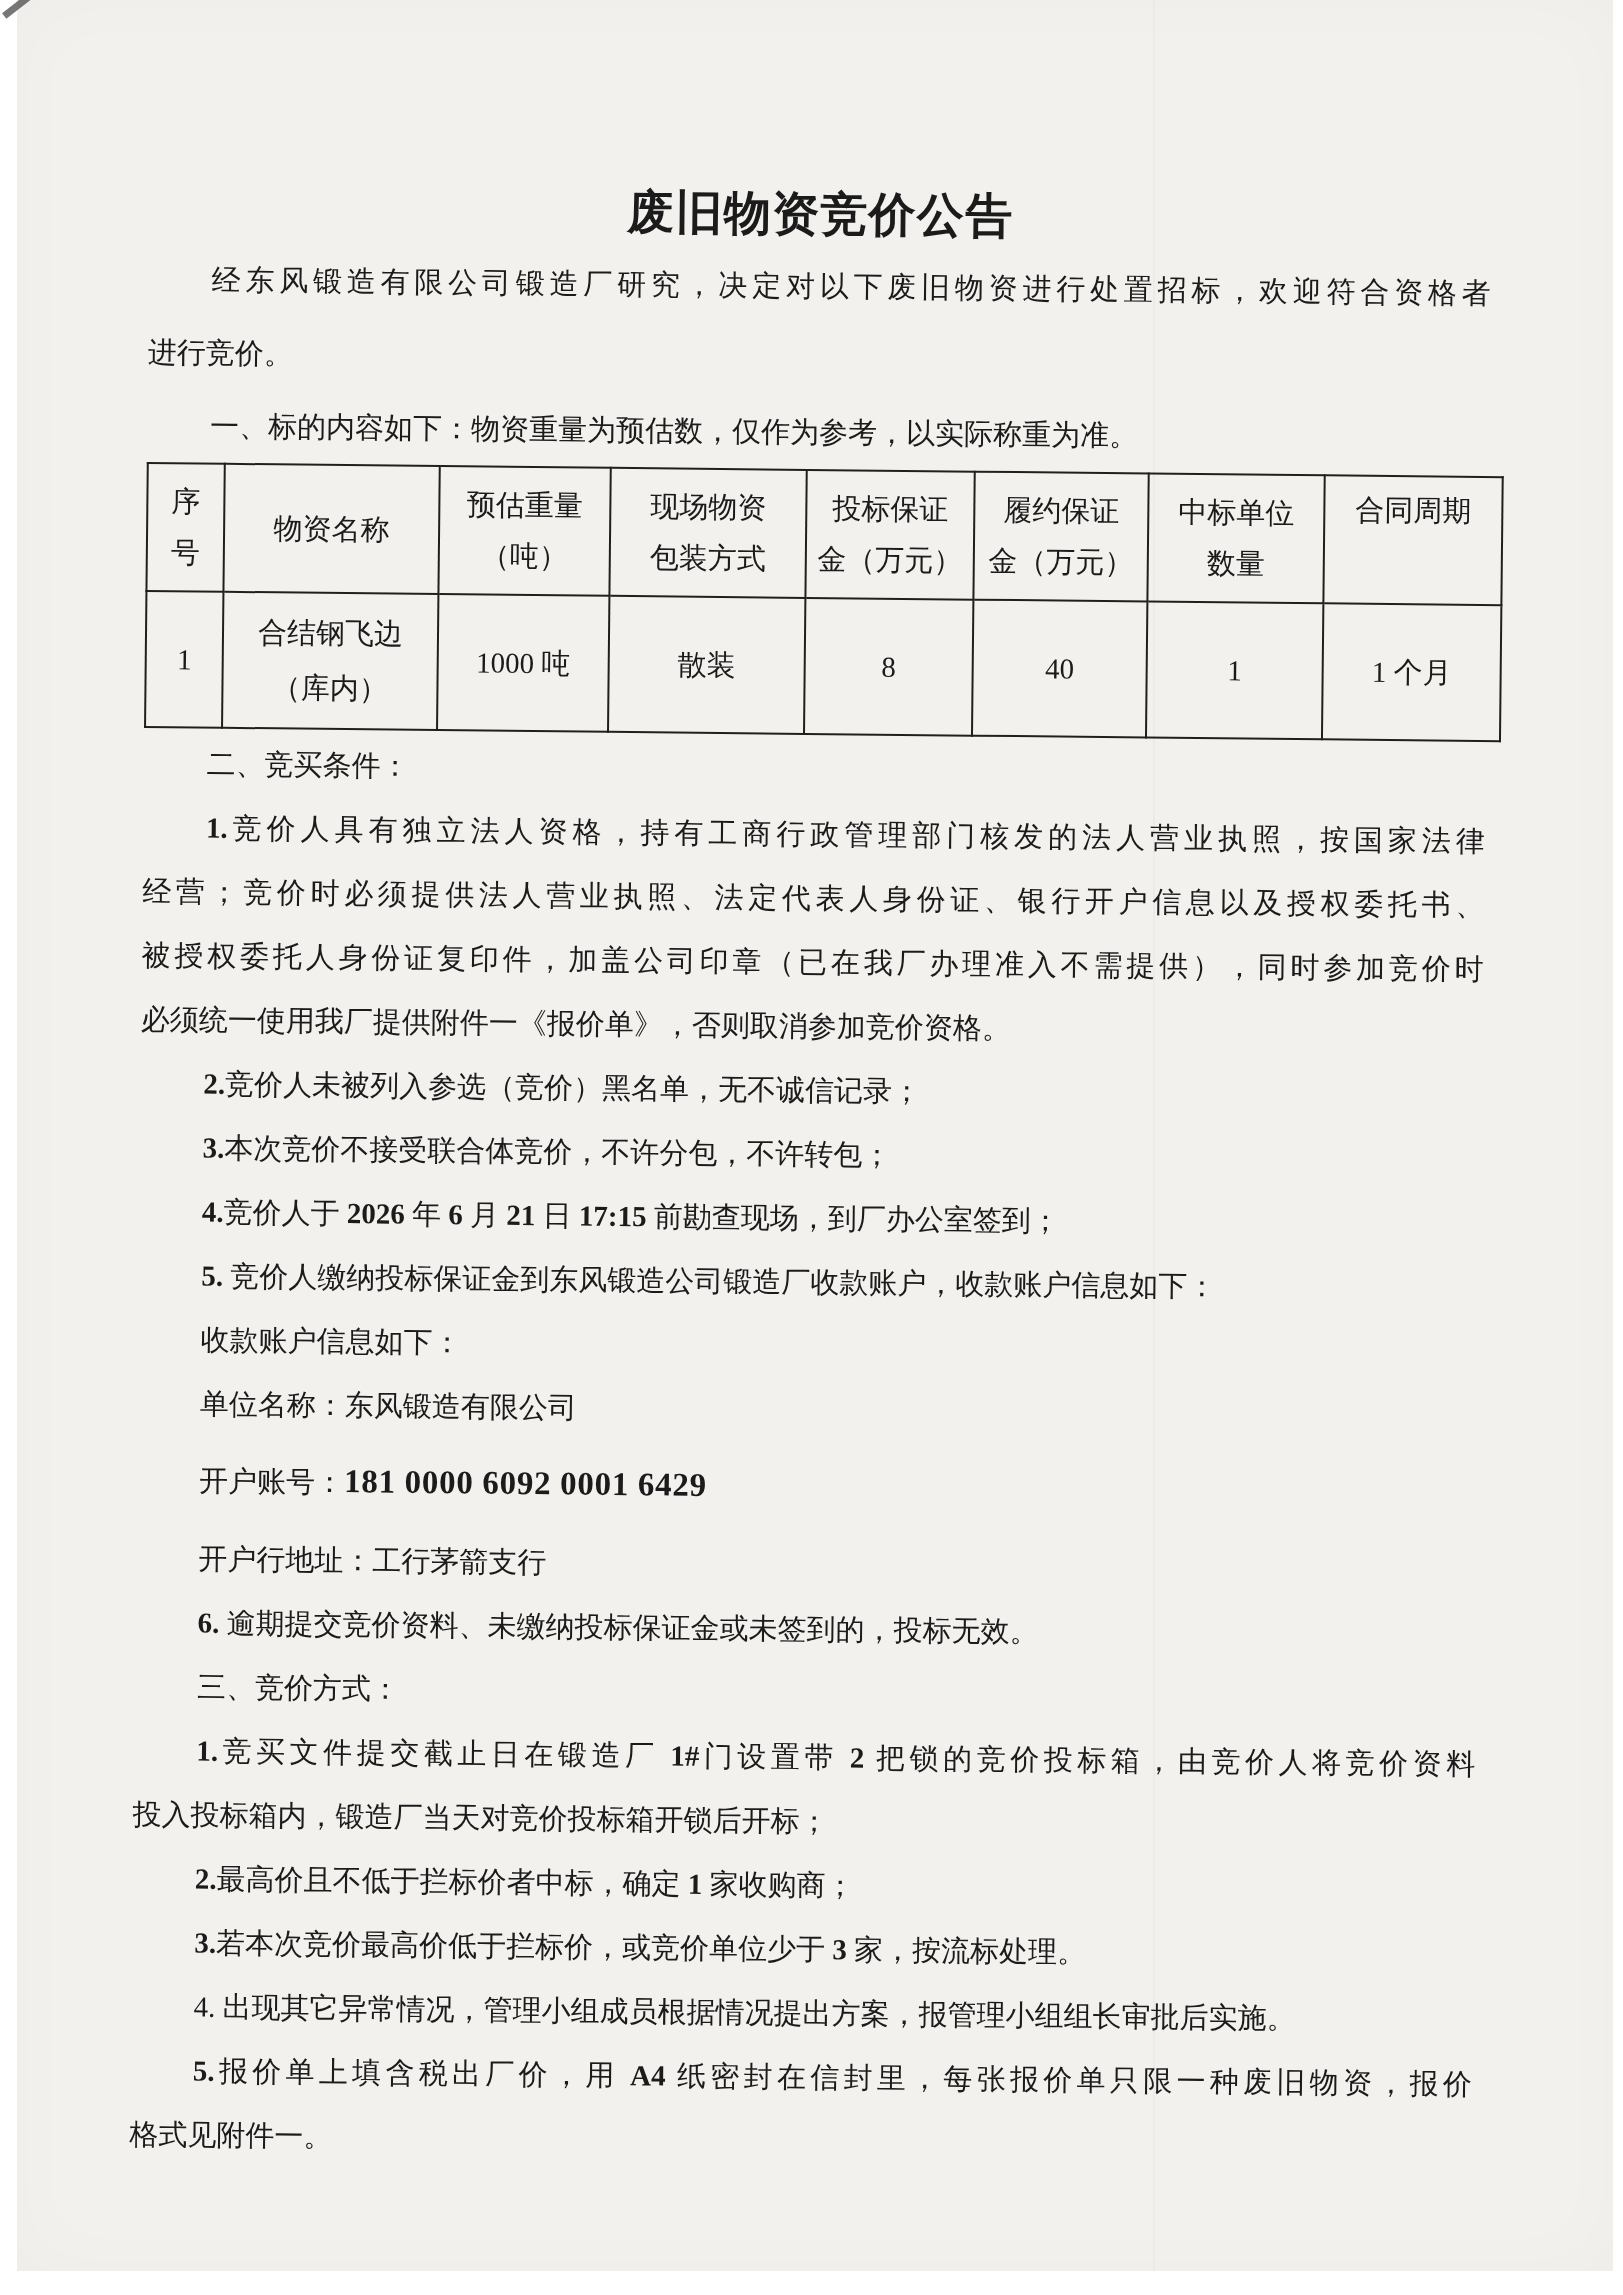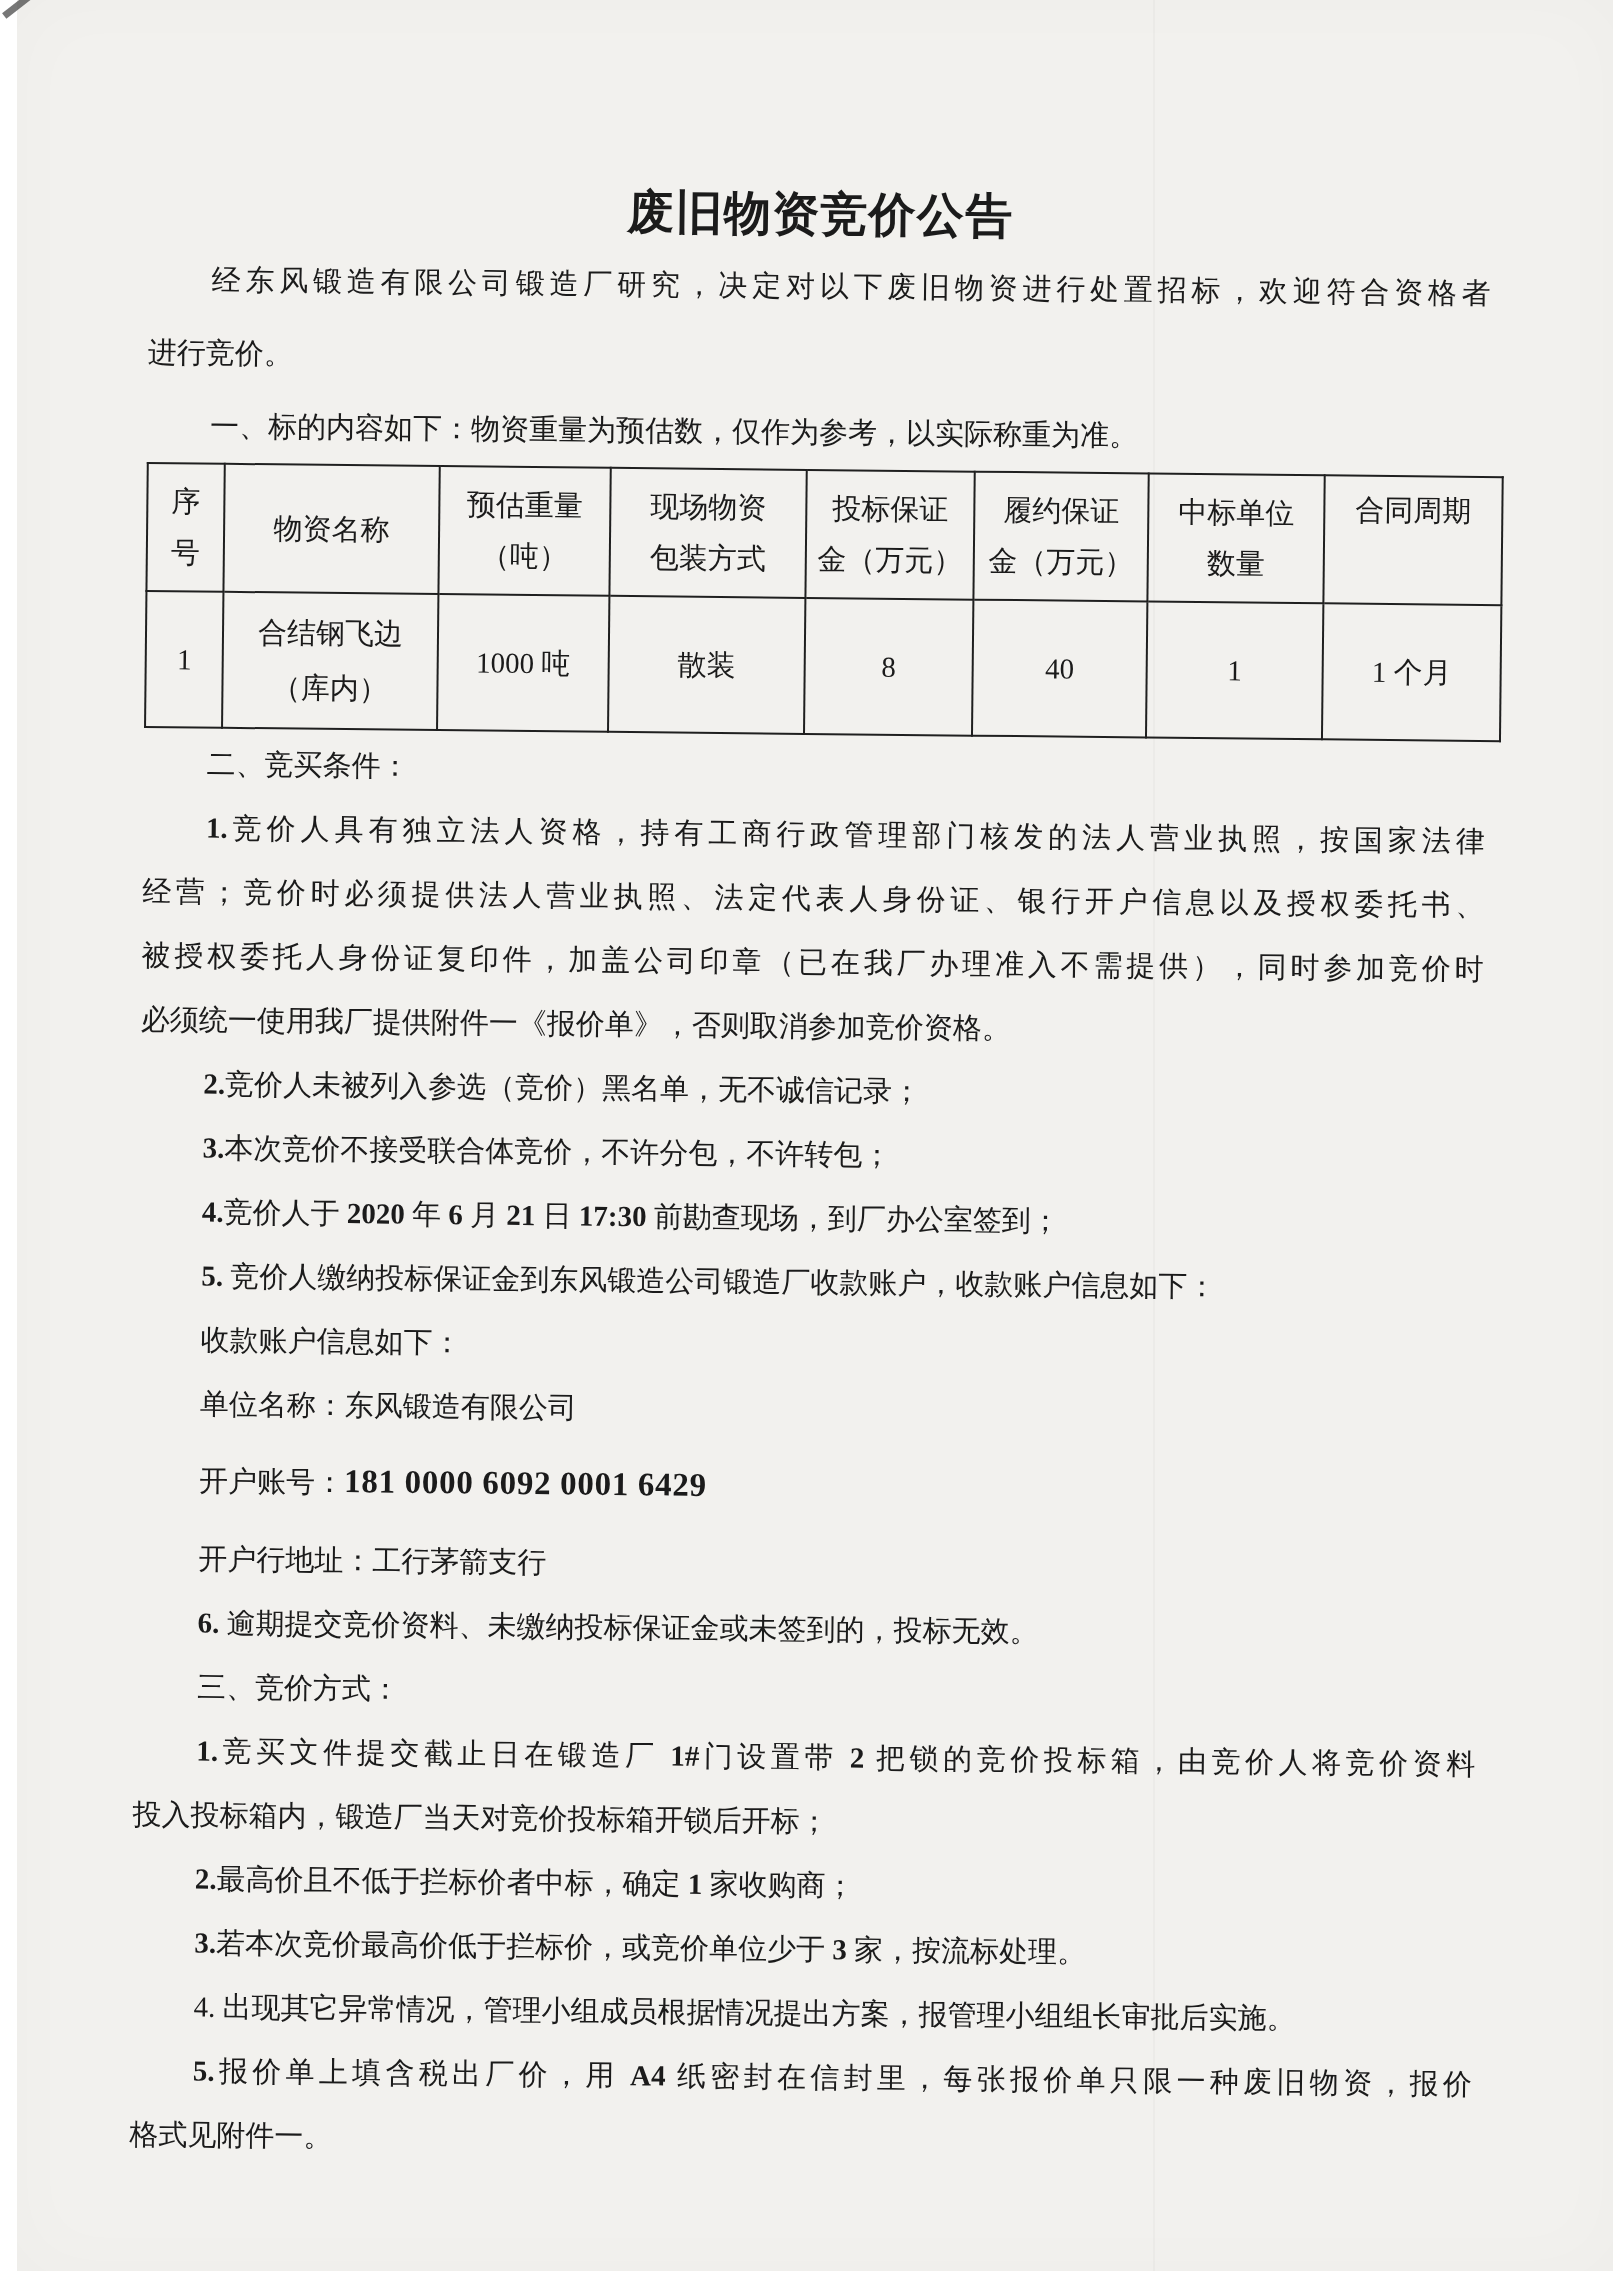"2020" b { text: 2020 -> 2026 }
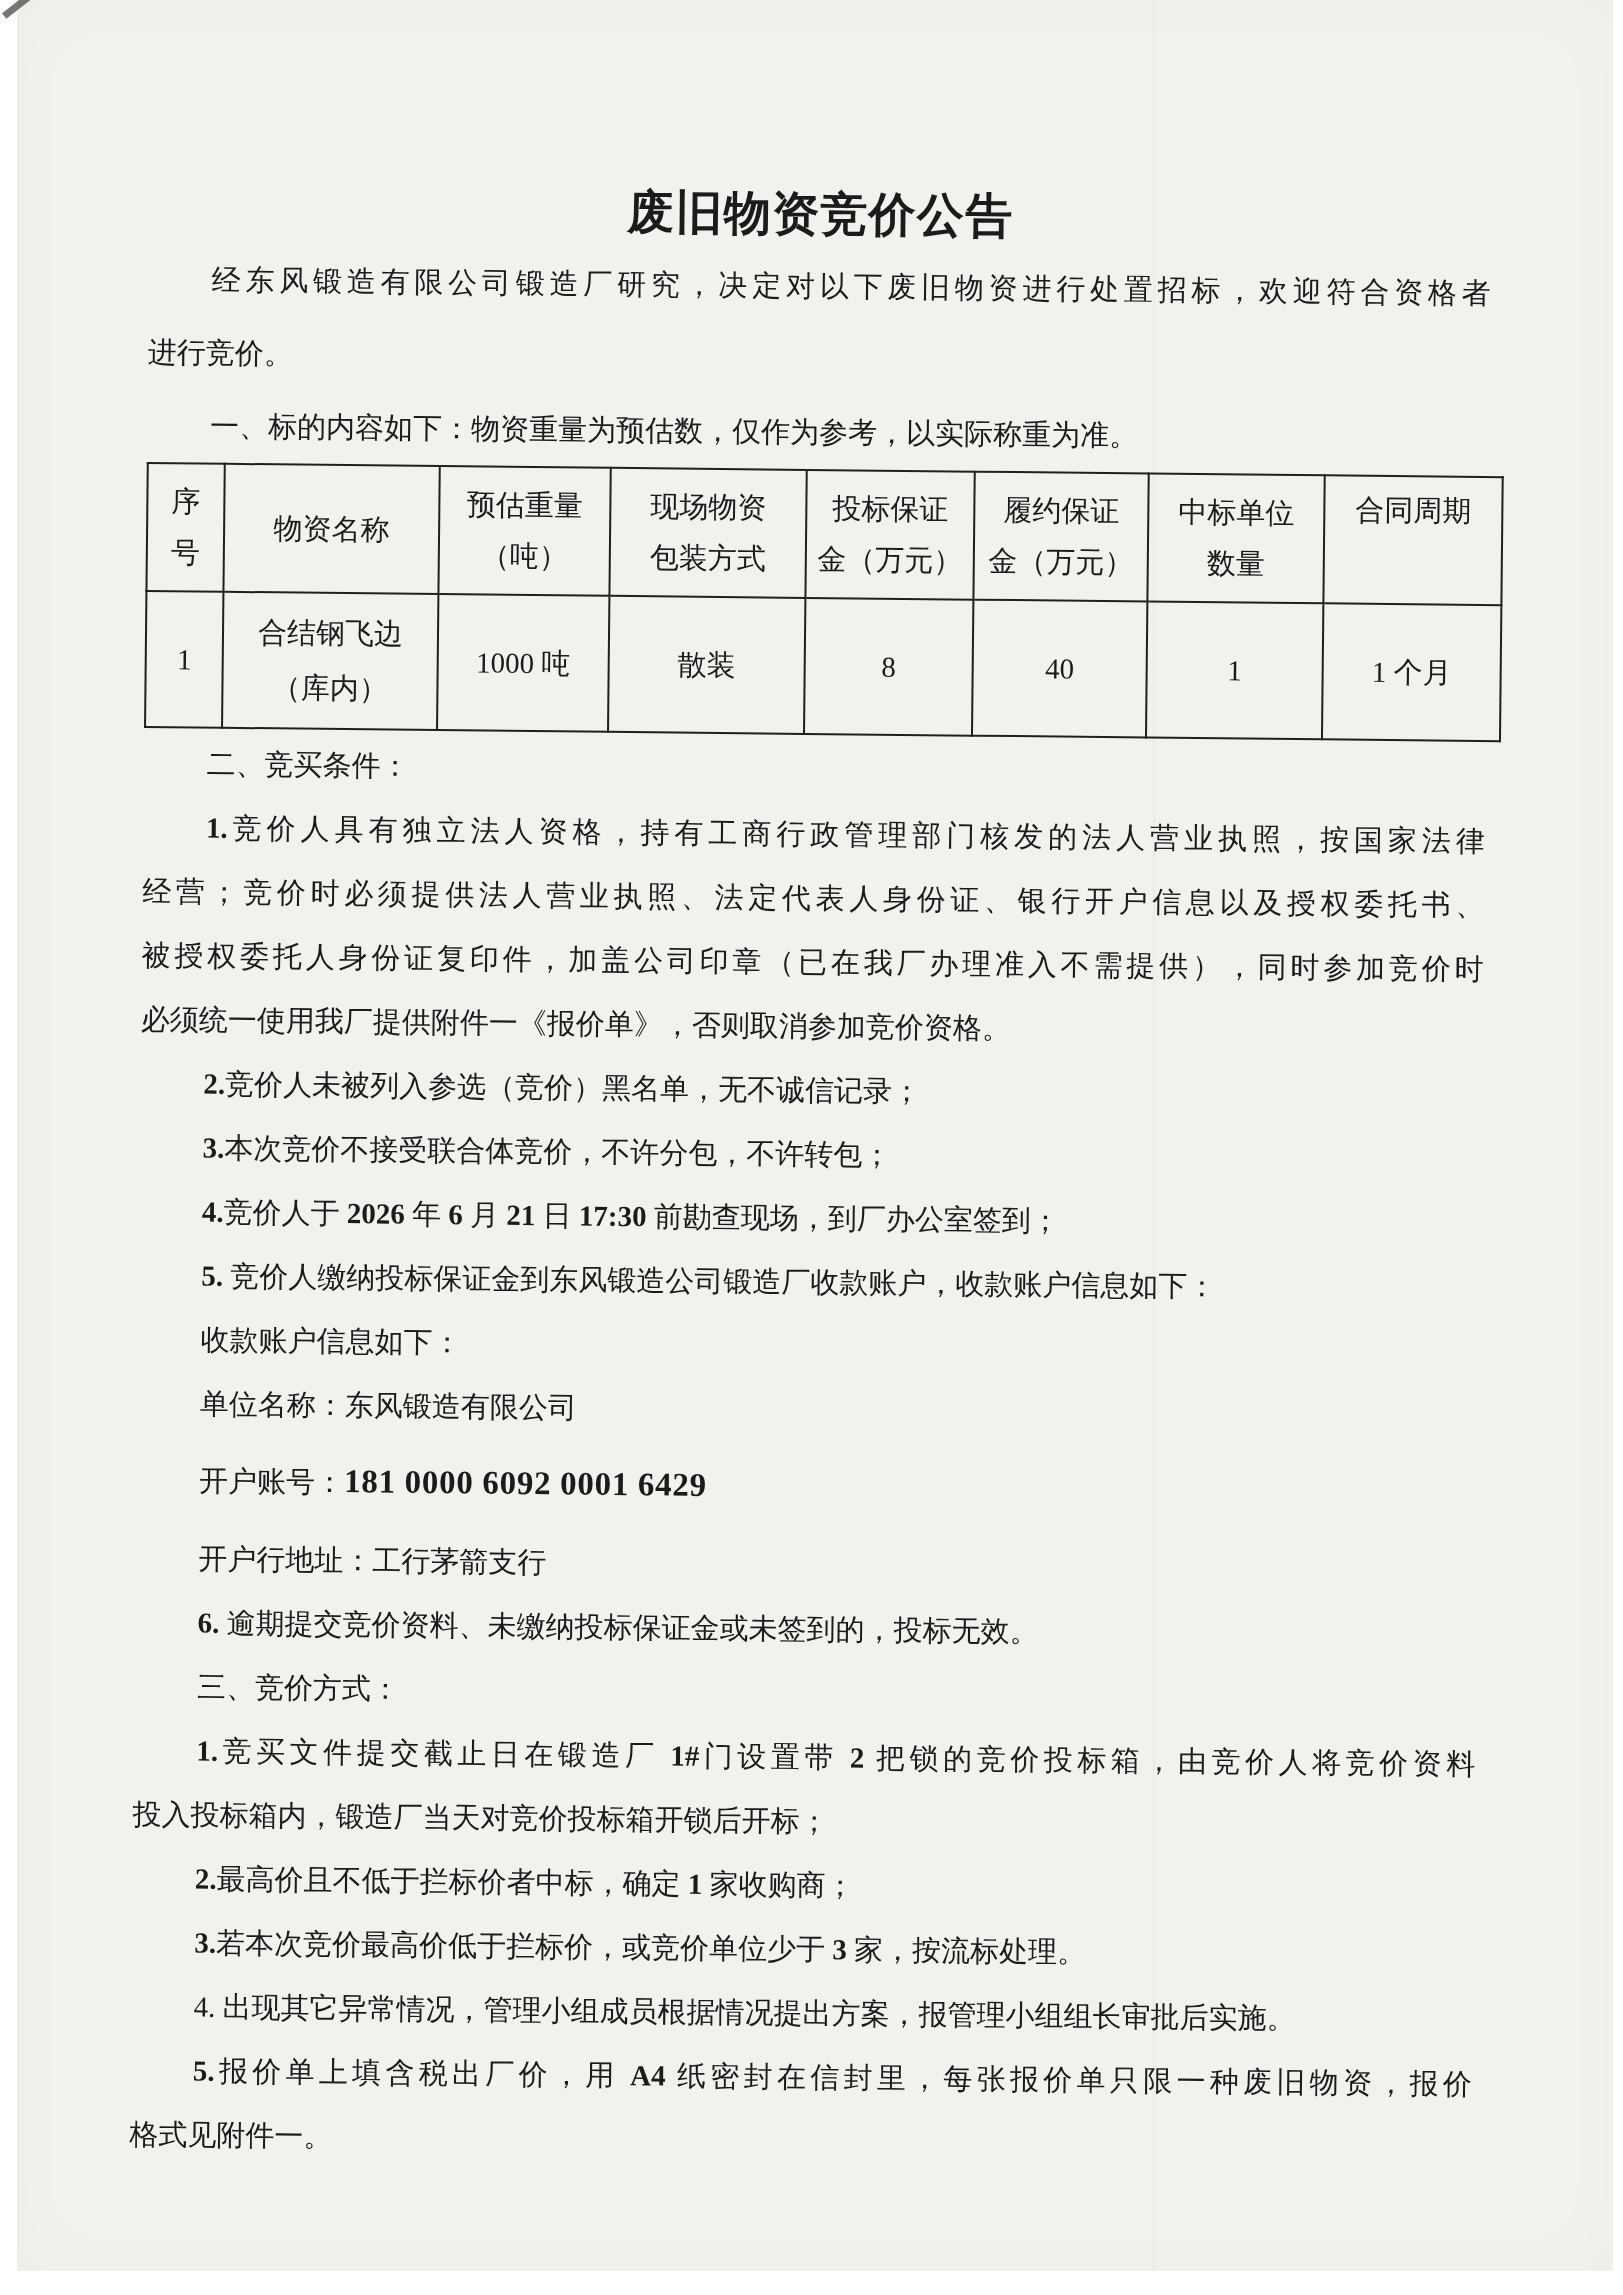"17:30" b { text: 17:30 -> 17:15 }
